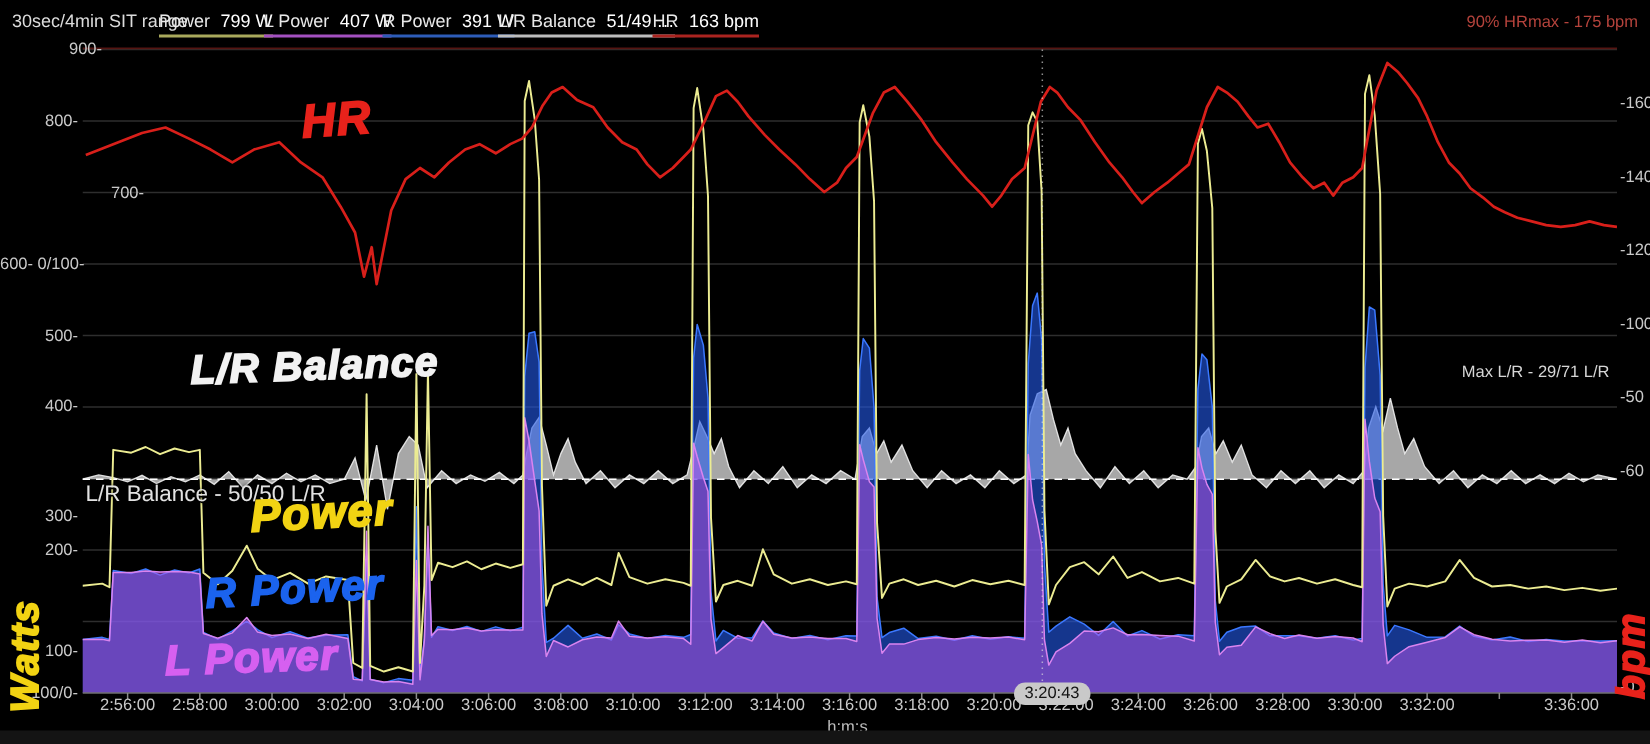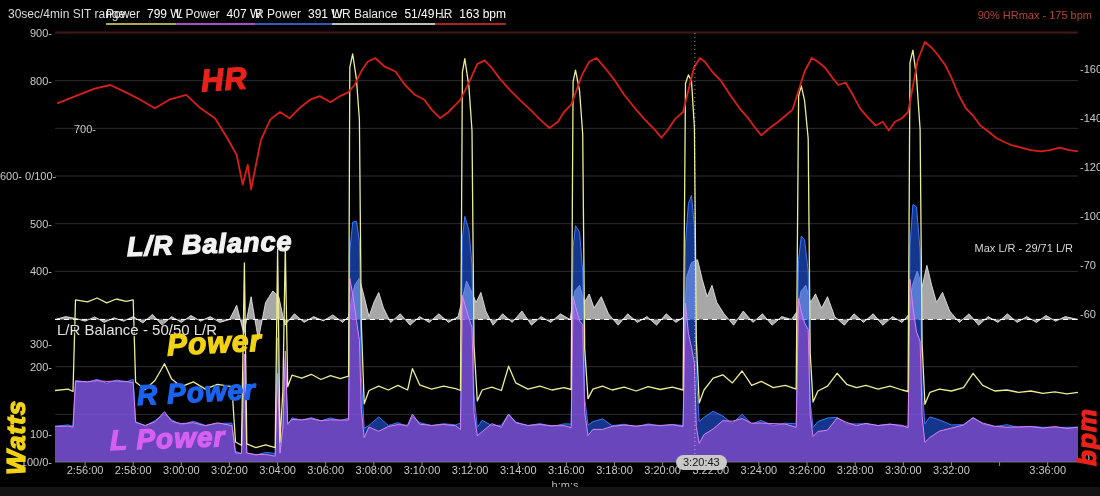"900-" div.axis-label { left: 0px -> 16px }
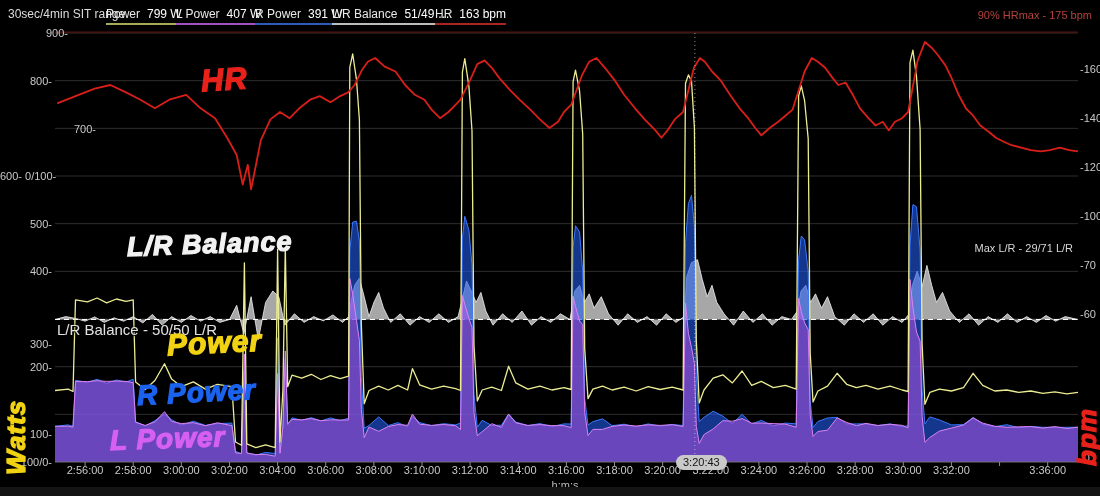"-70" div.axis-label { text: -70 -> -50 }
